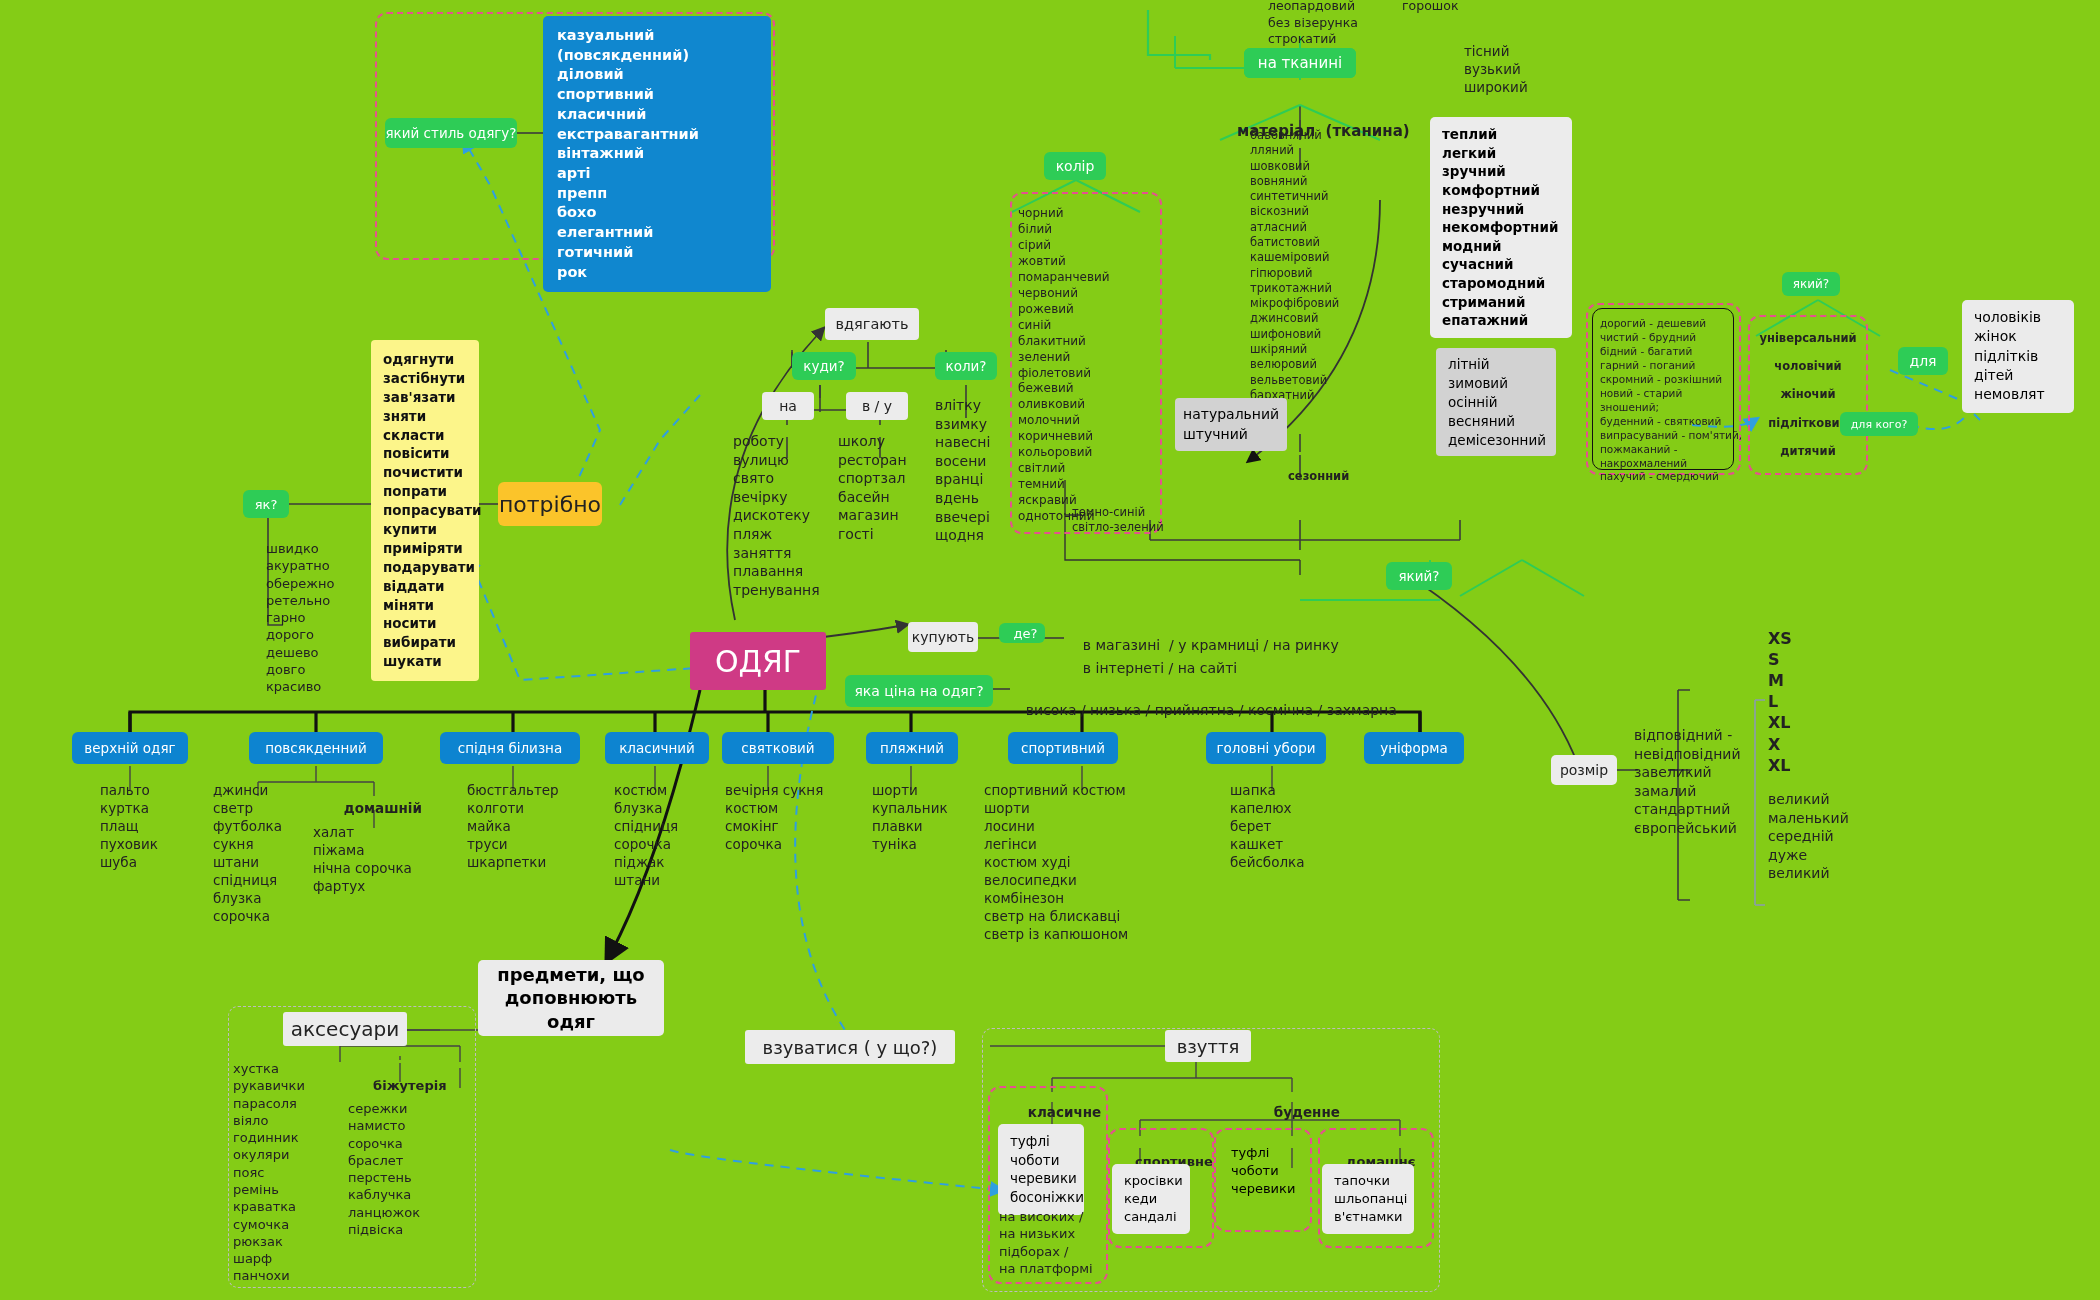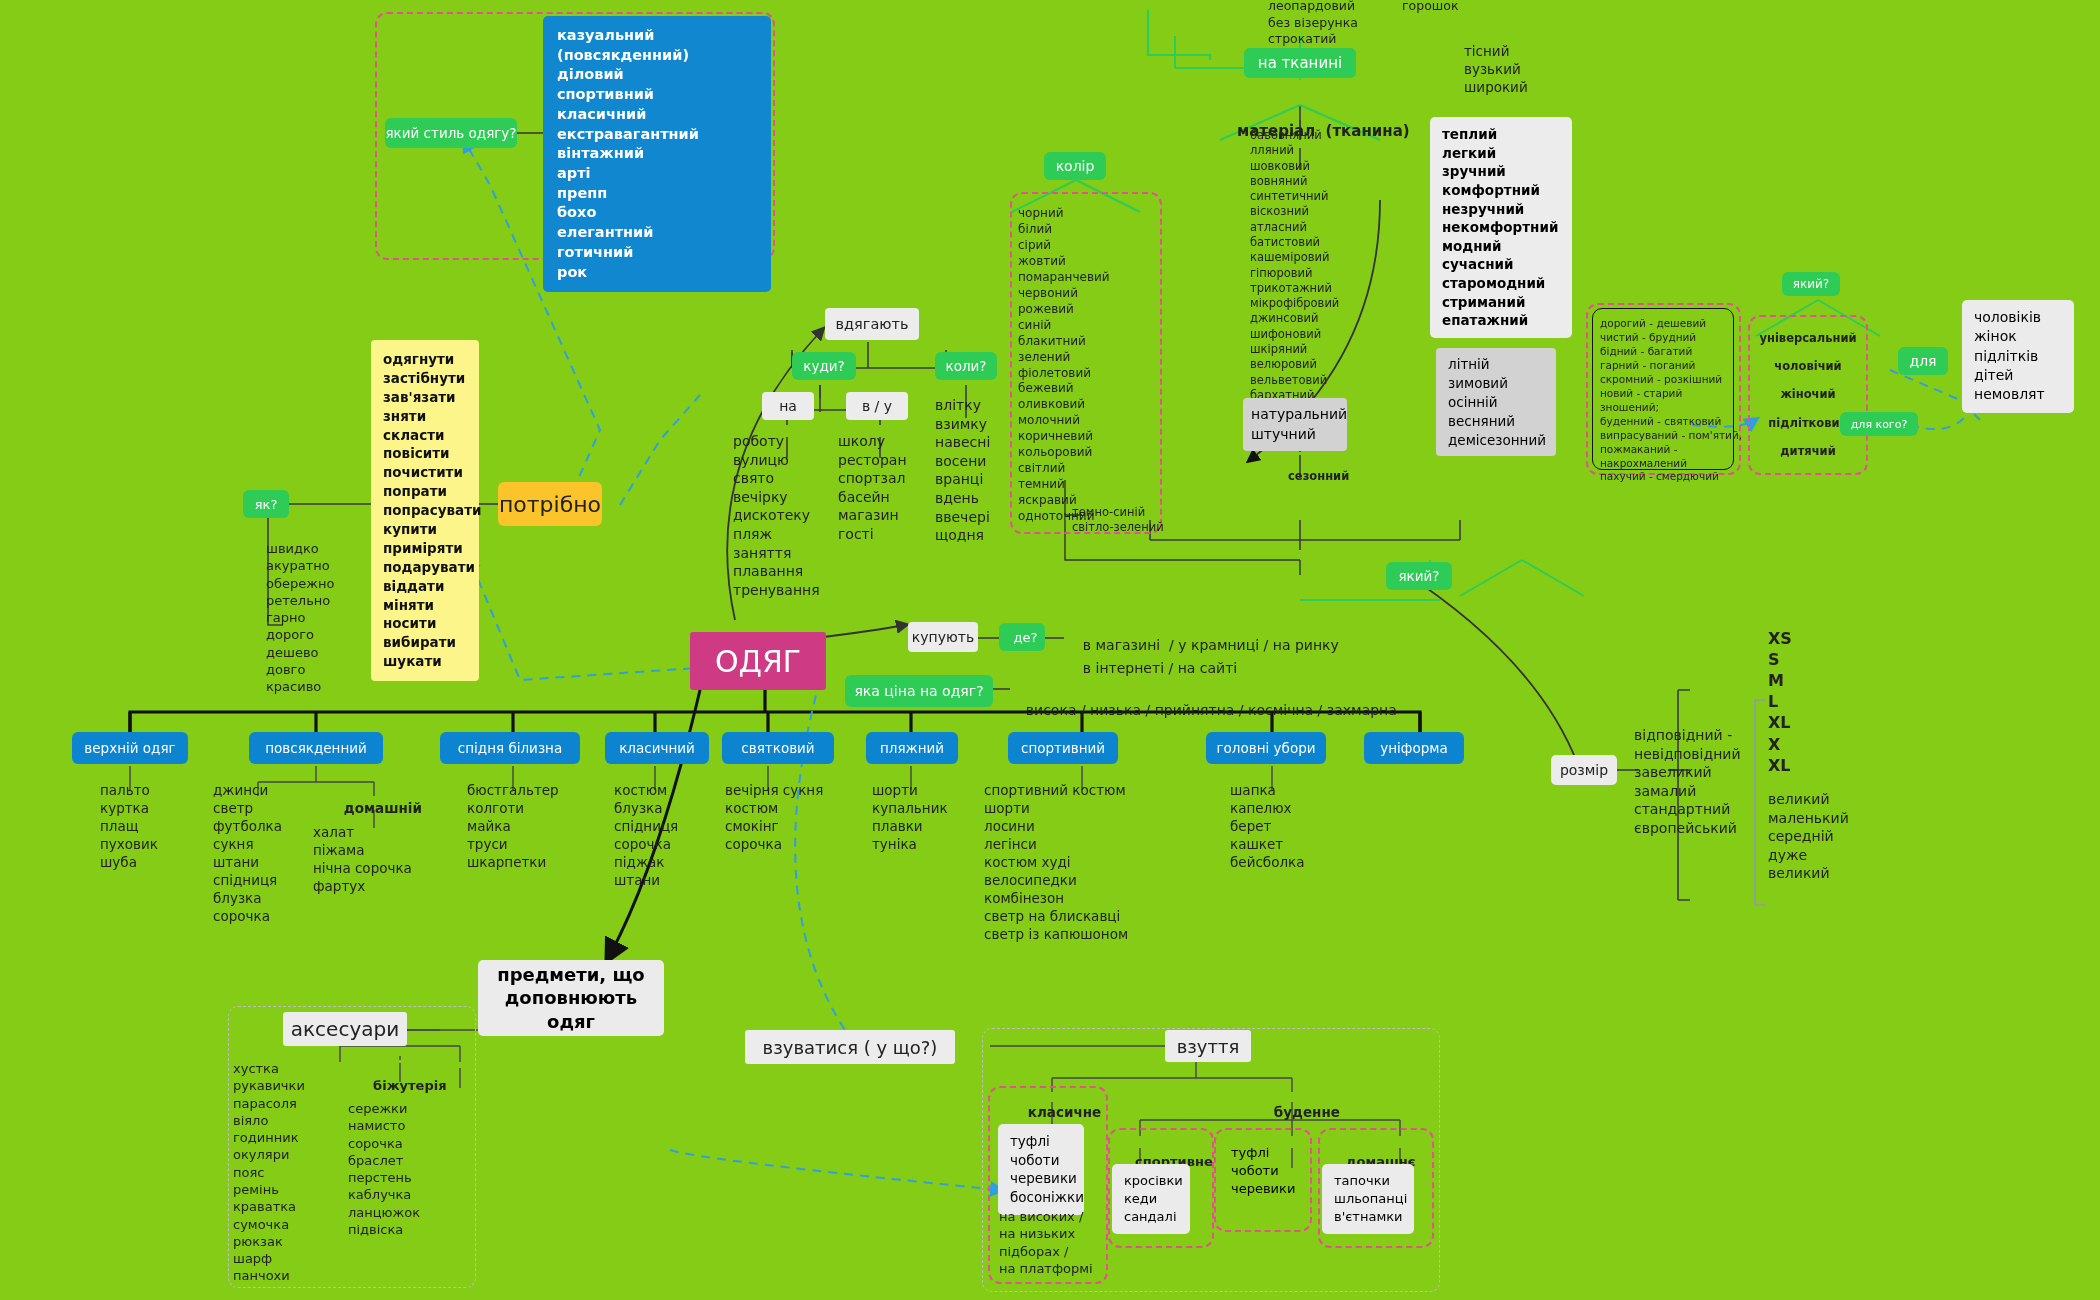"натуральний" div.panel { left: 1243px -> 1175px; width: 104px -> 112px }
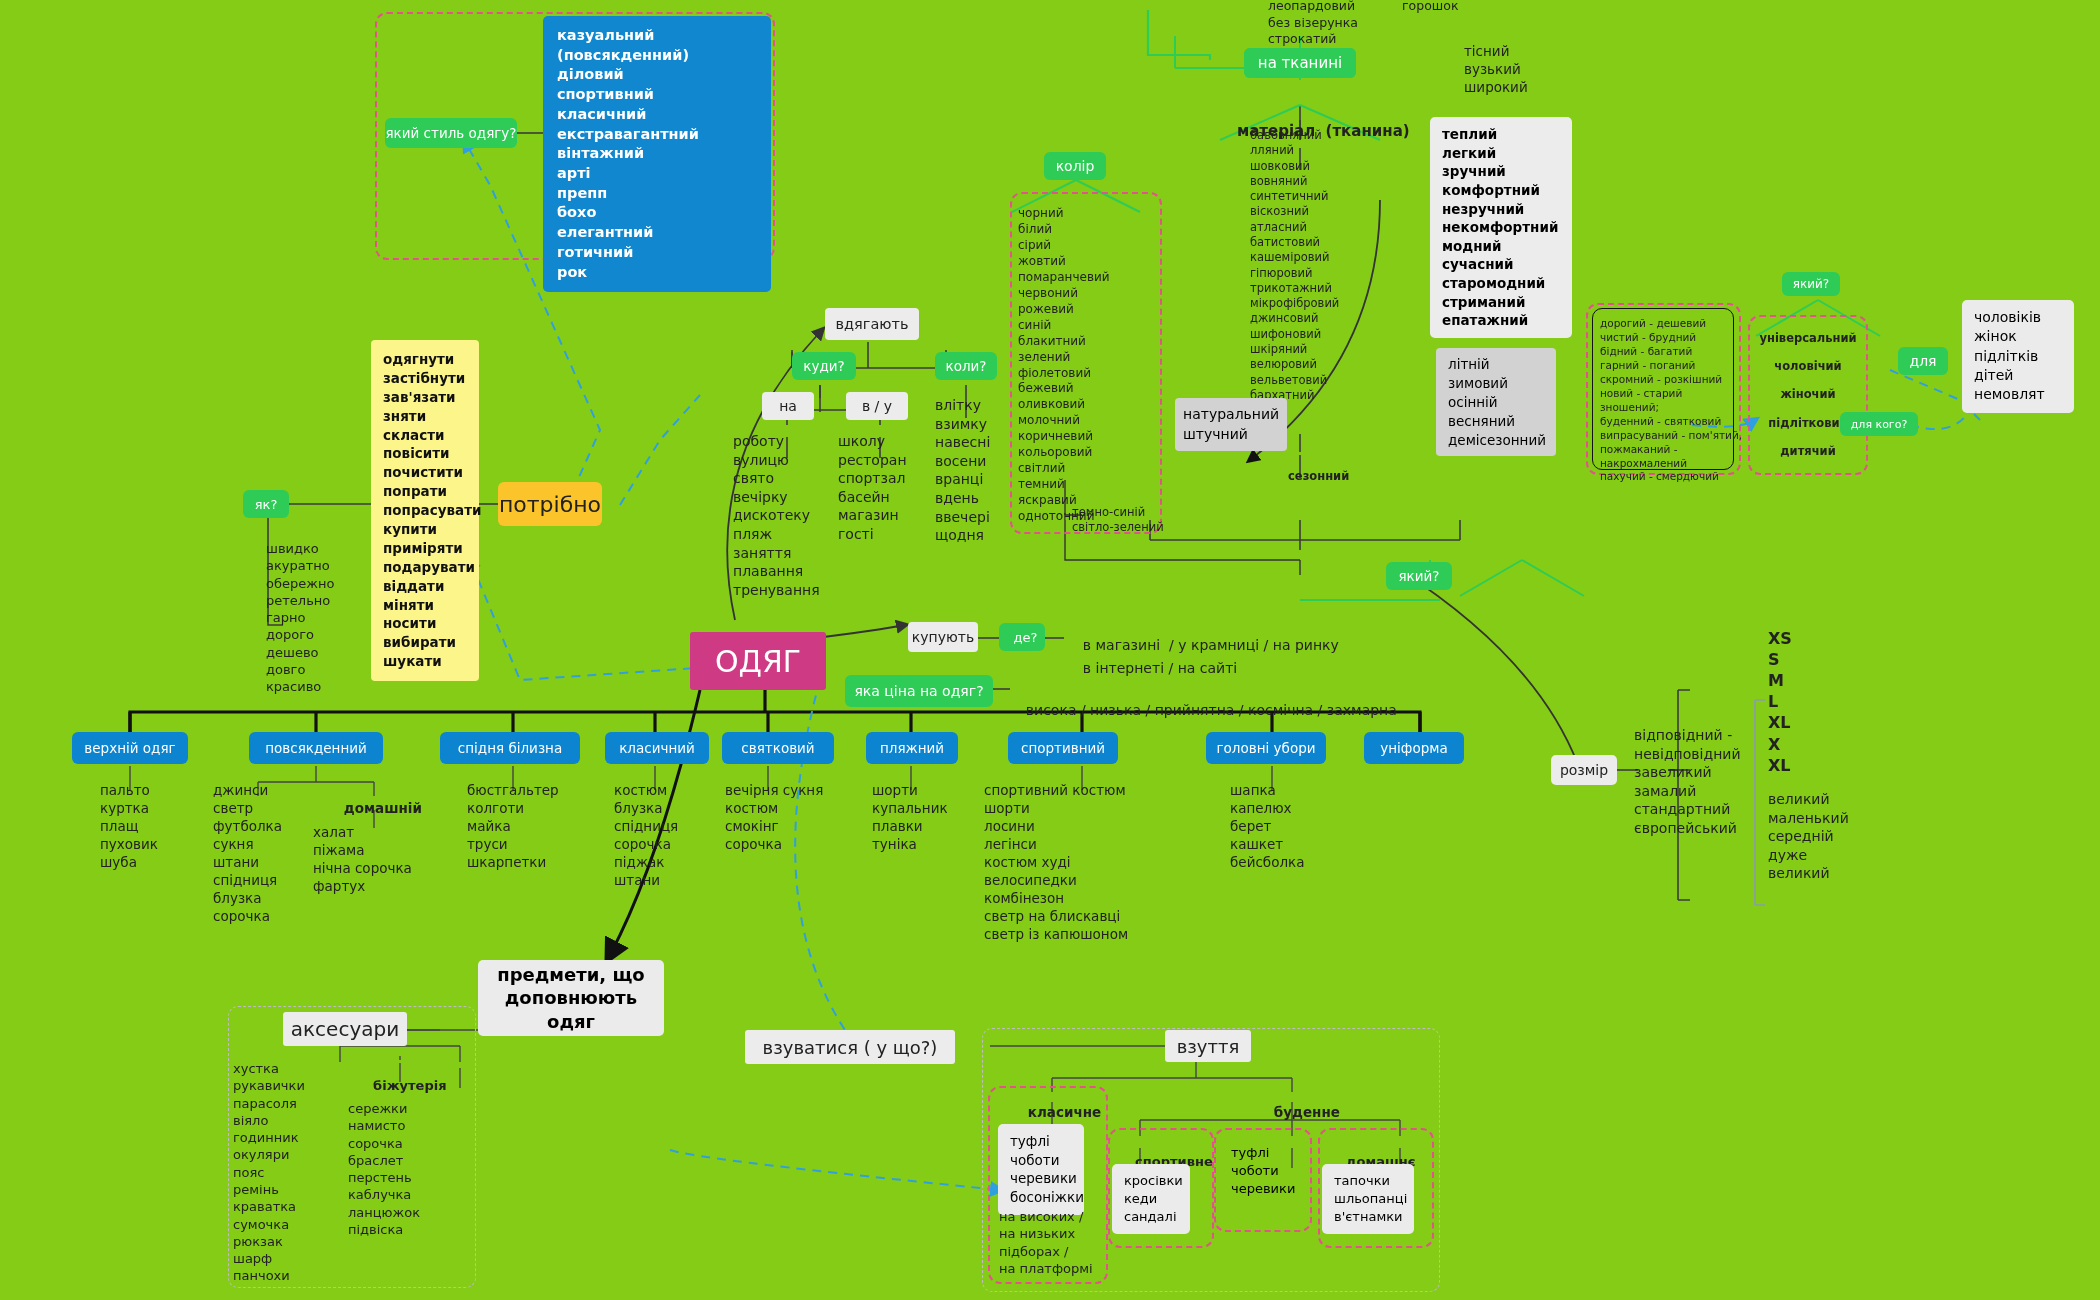"де?" div.chip { height: 28px -> 20px }
